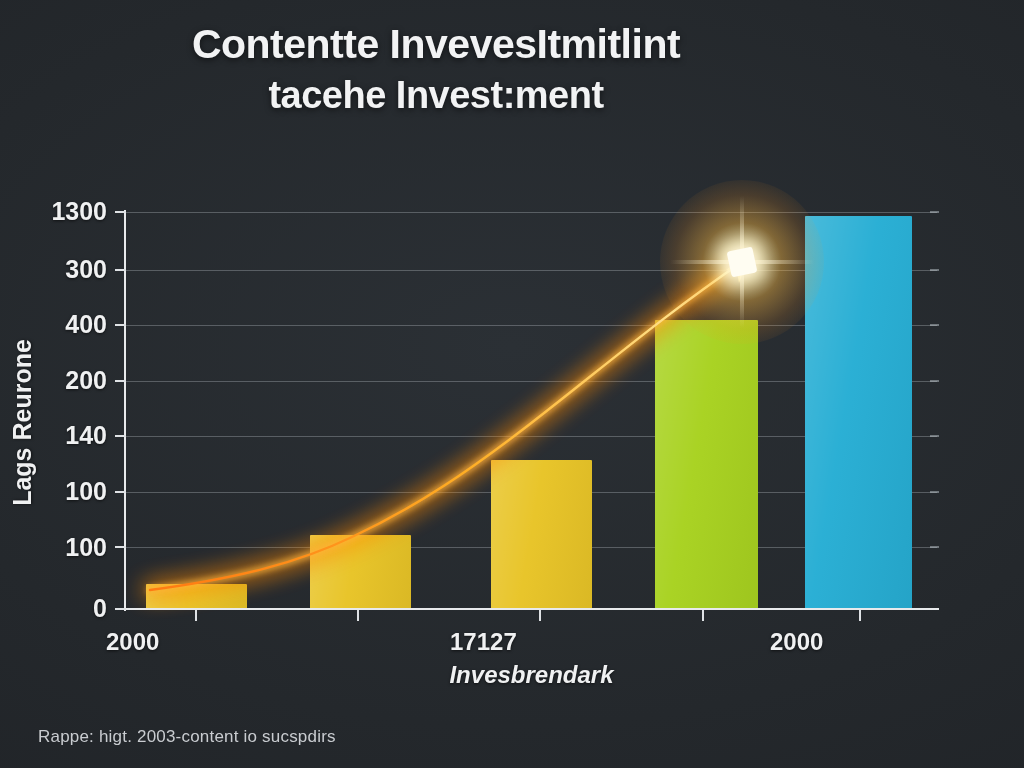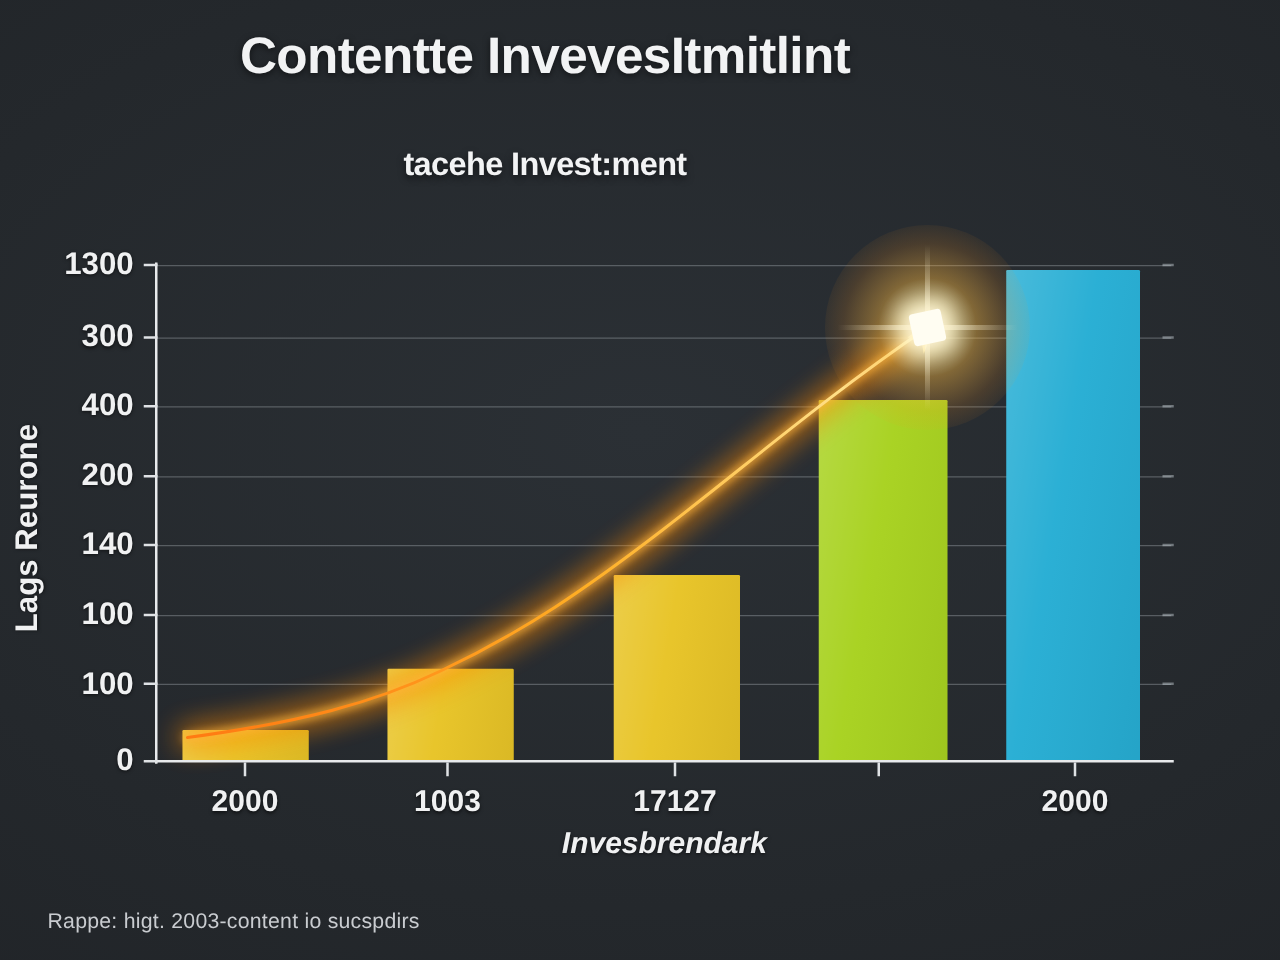"tacehe Invest:ment" #title-line-2 { font-size: 26px -> 38px; margin-top: 36px -> none }
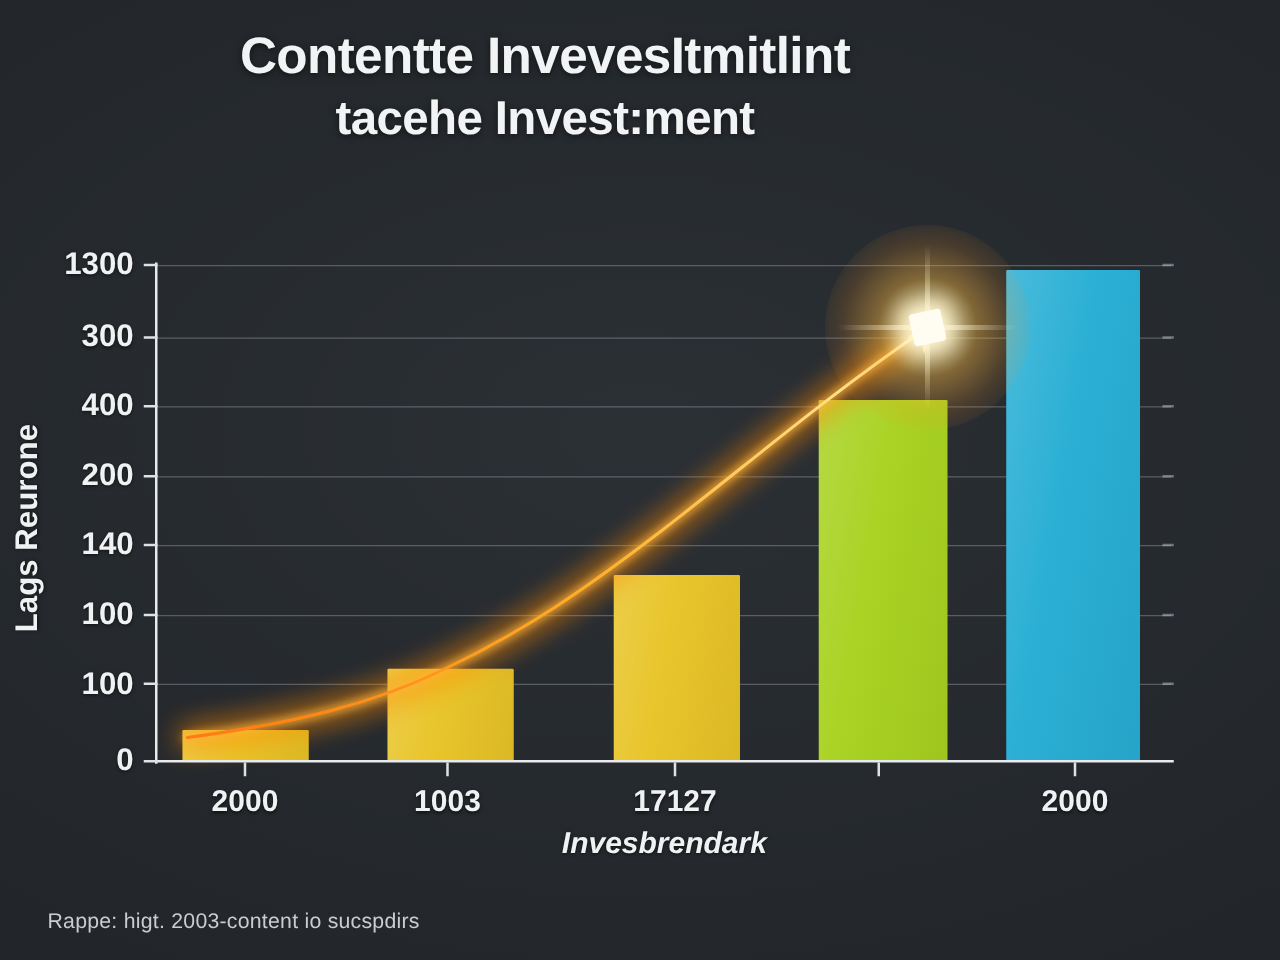"2000" .x-tick-label { text-align: center -> left }
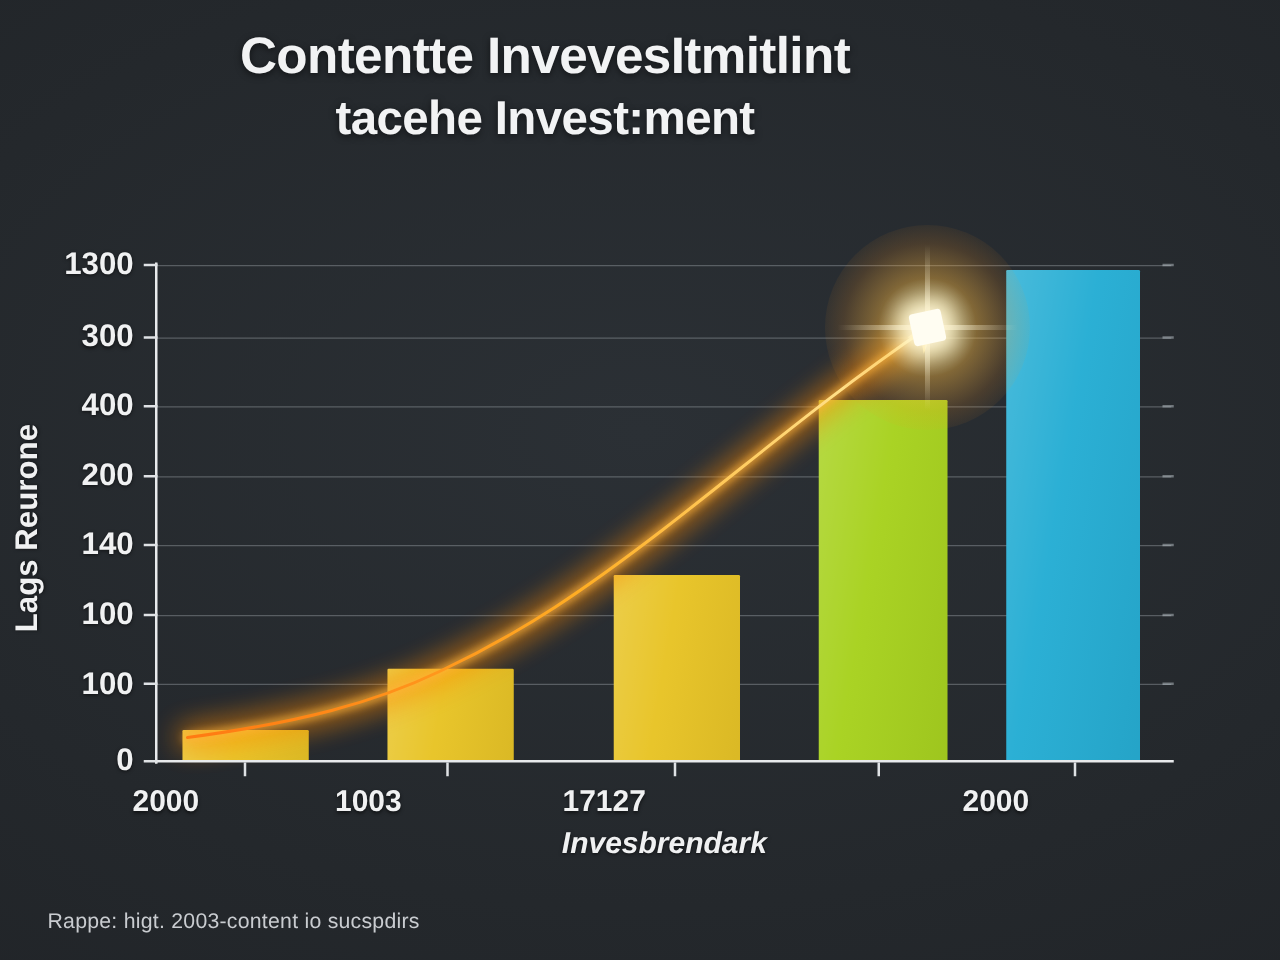"1003" div.x-tick-label { html: <div>1003</div> -> none }
